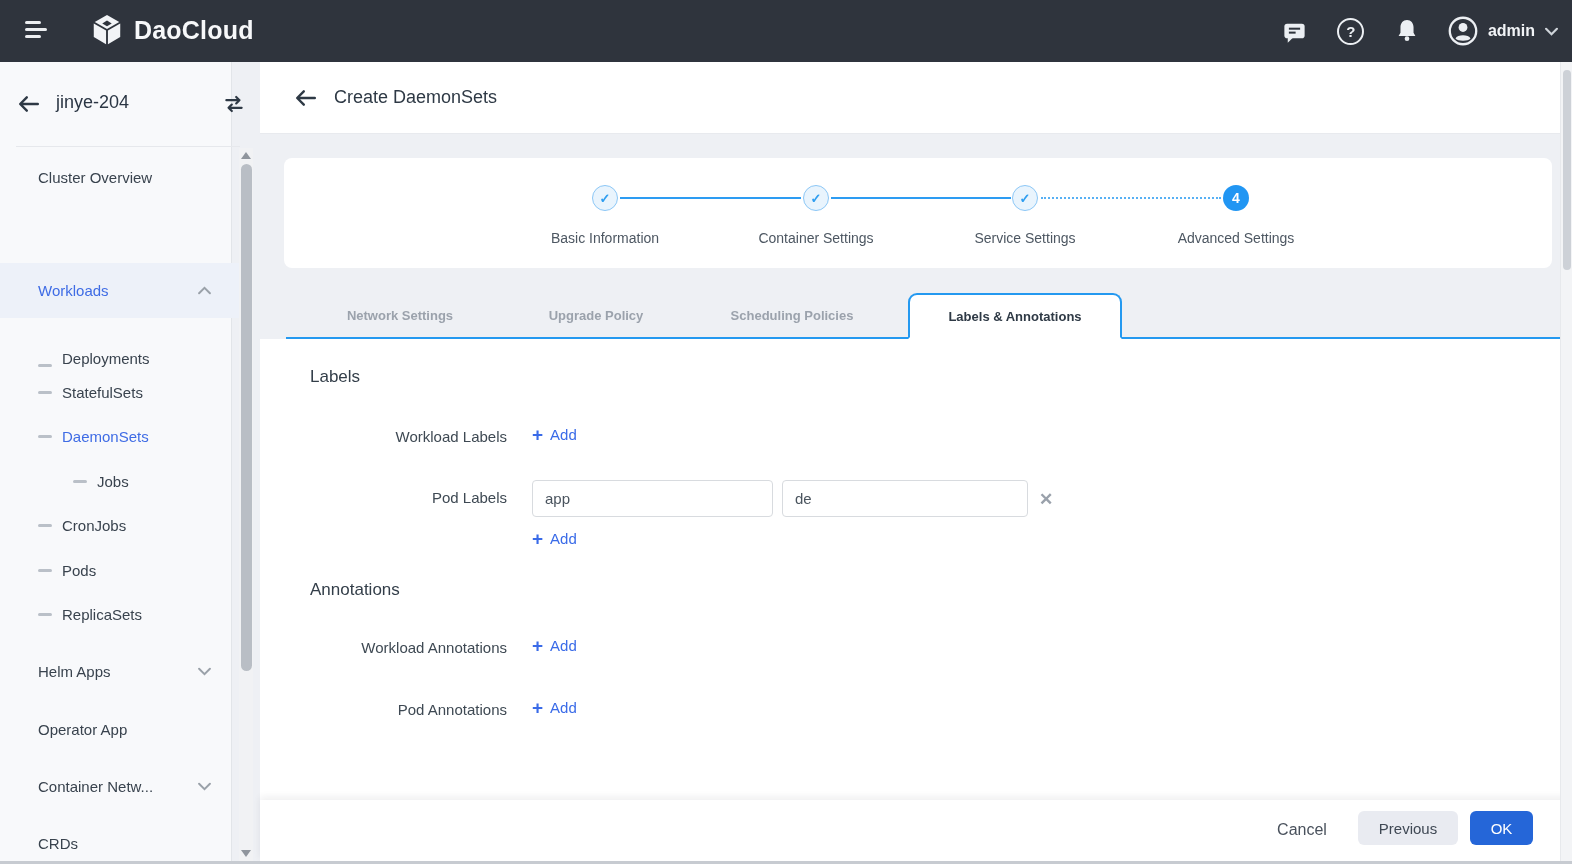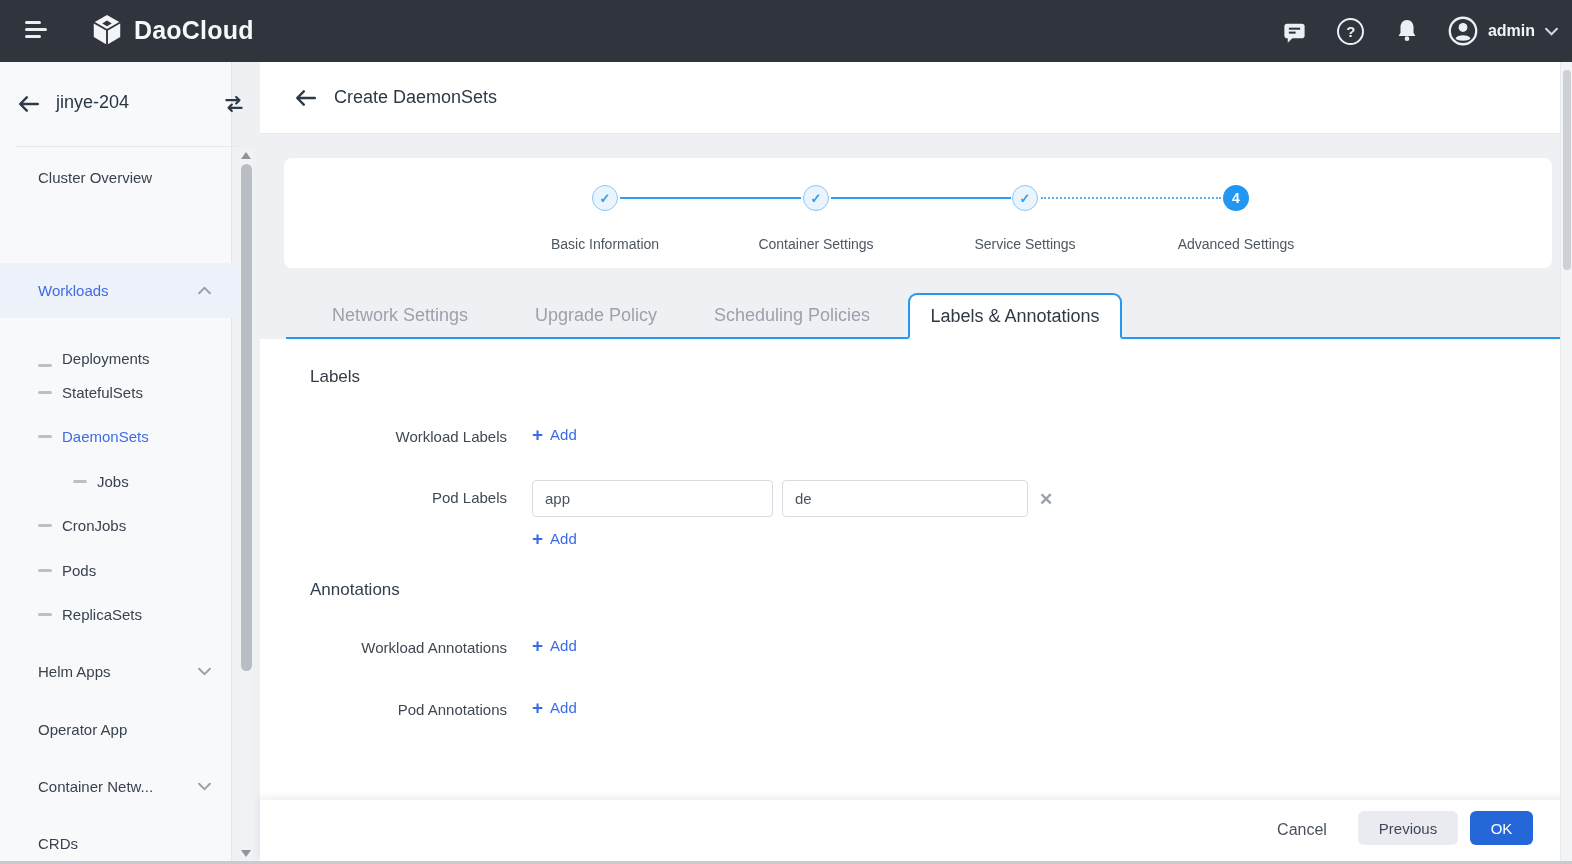"Basic Information" .step-label { top: 78px -> 72px }
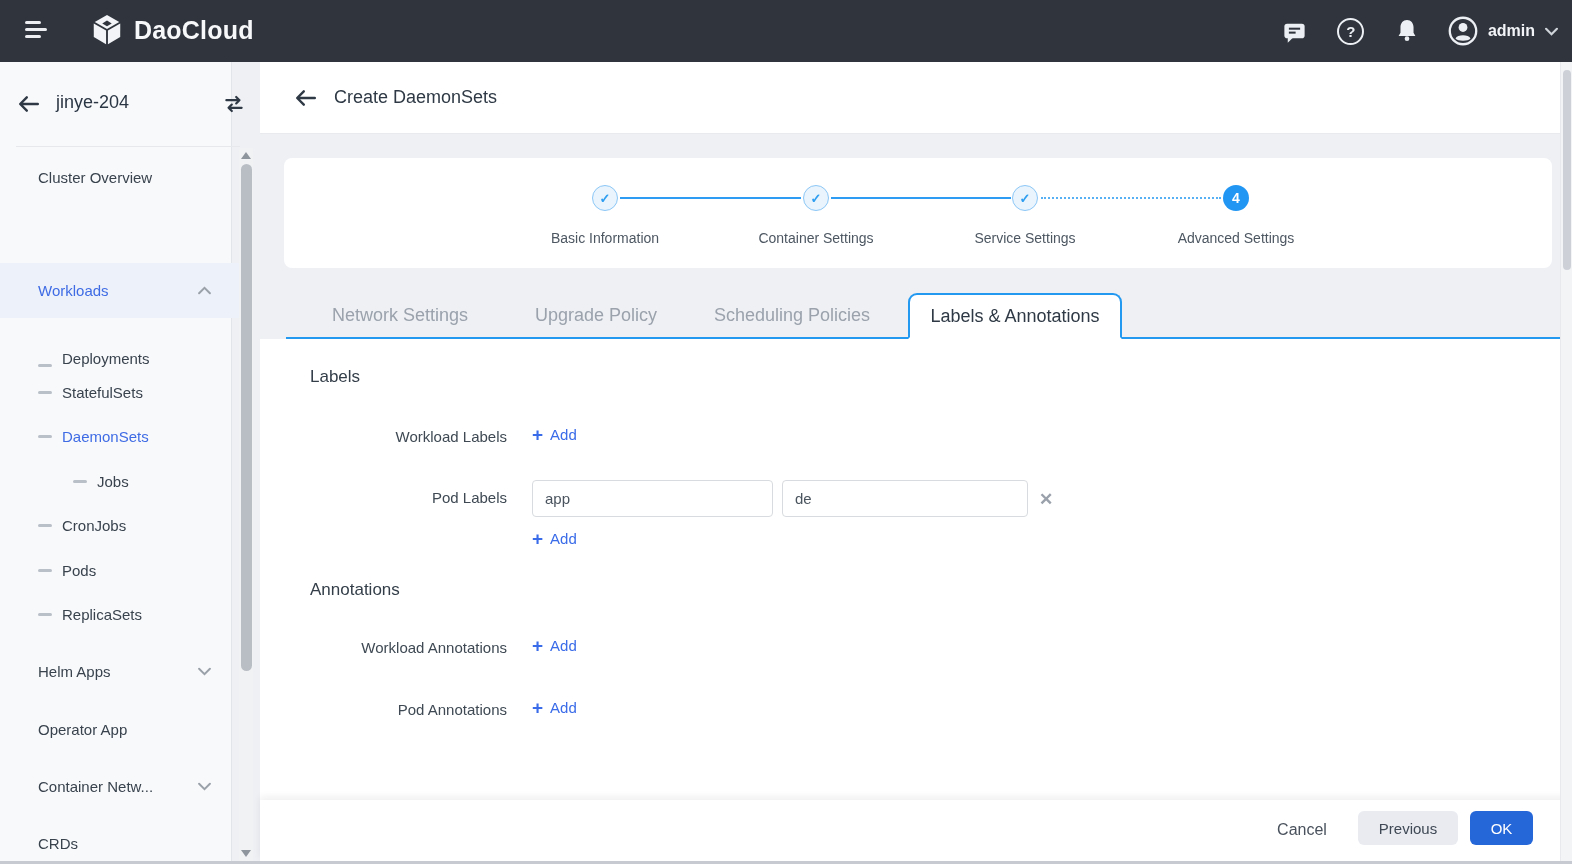"Network Settings" .tab { font-size: 18px -> 13px; font-weight: 400 -> 700 }
